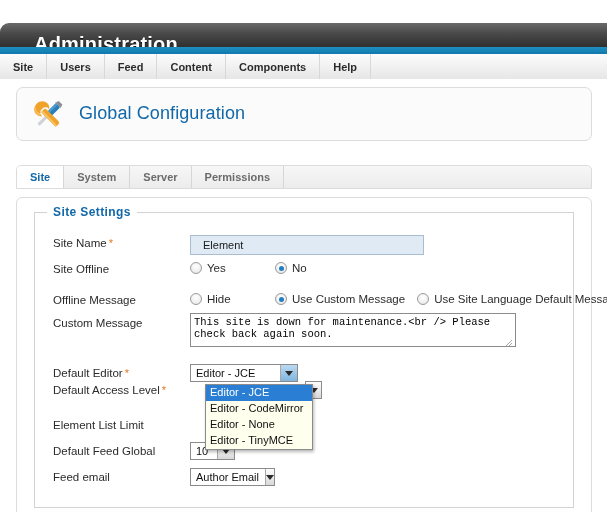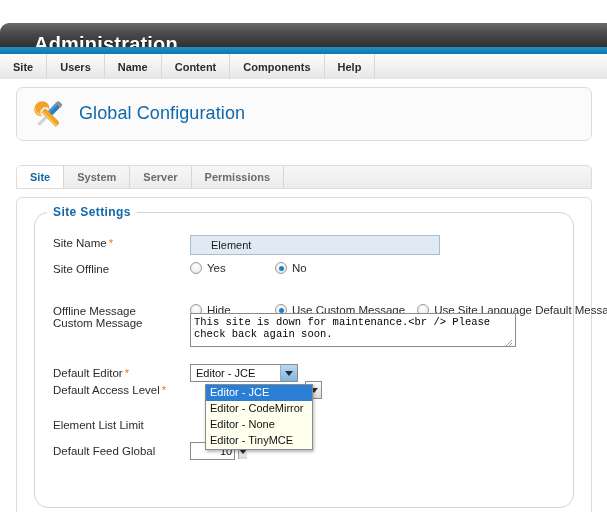"Name" div.menu-item { text: Name -> Feed }
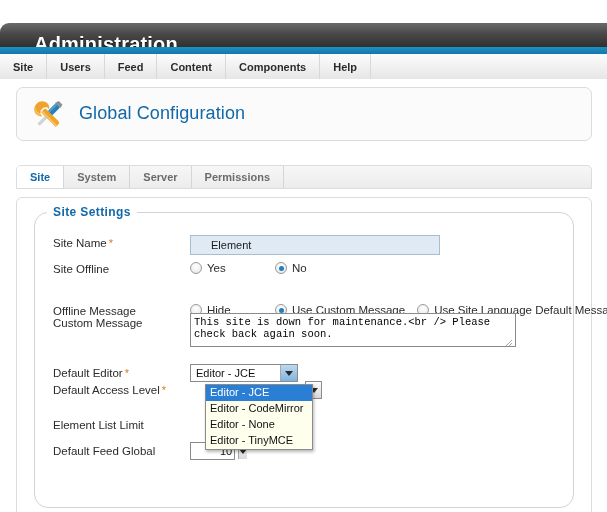"Site Settings" .fieldset { border-radius: 14px -> 0 }
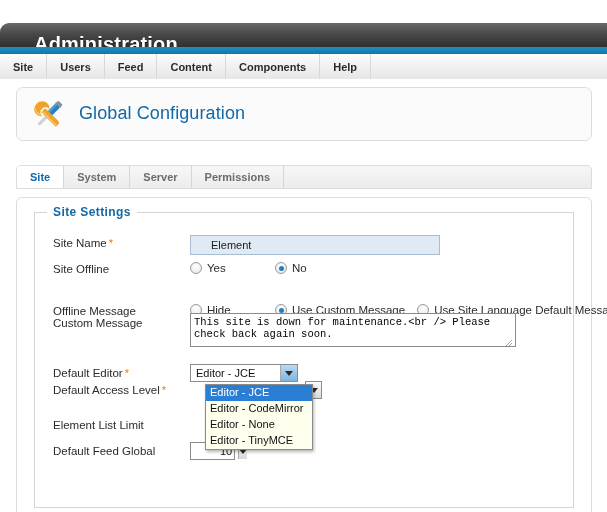"Element" .txtinput { padding: 1px 20px -> 1px 12px }
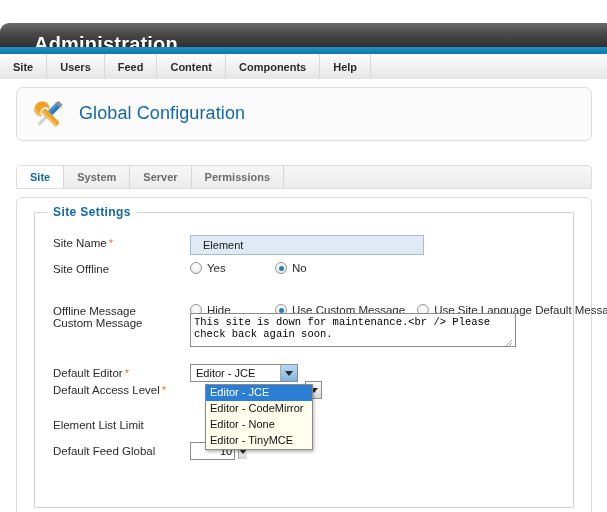"Offline Message" div.row { top: 88px -> 77px }
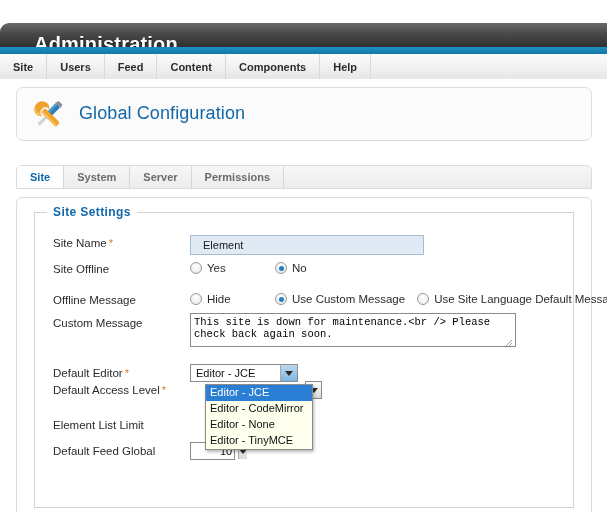"10" div.sel { padding-left: 24px -> none }
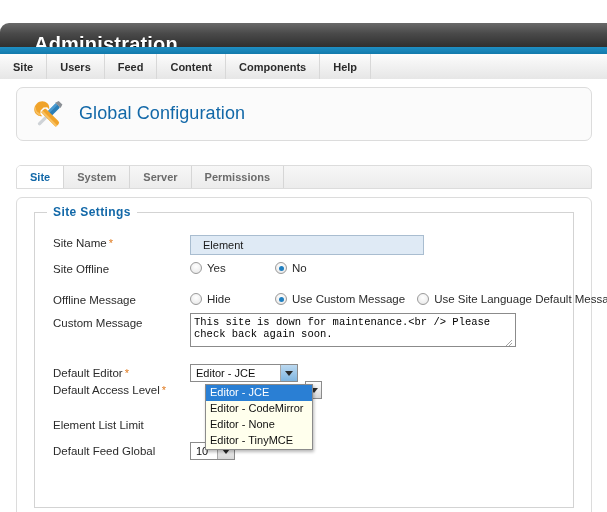"Feed email" div.row { html: none -> <div> <div>Feed email</div> <div> <div> <div>Author Email</div> <div> <span></span> </div> </div> </div> </div> }
